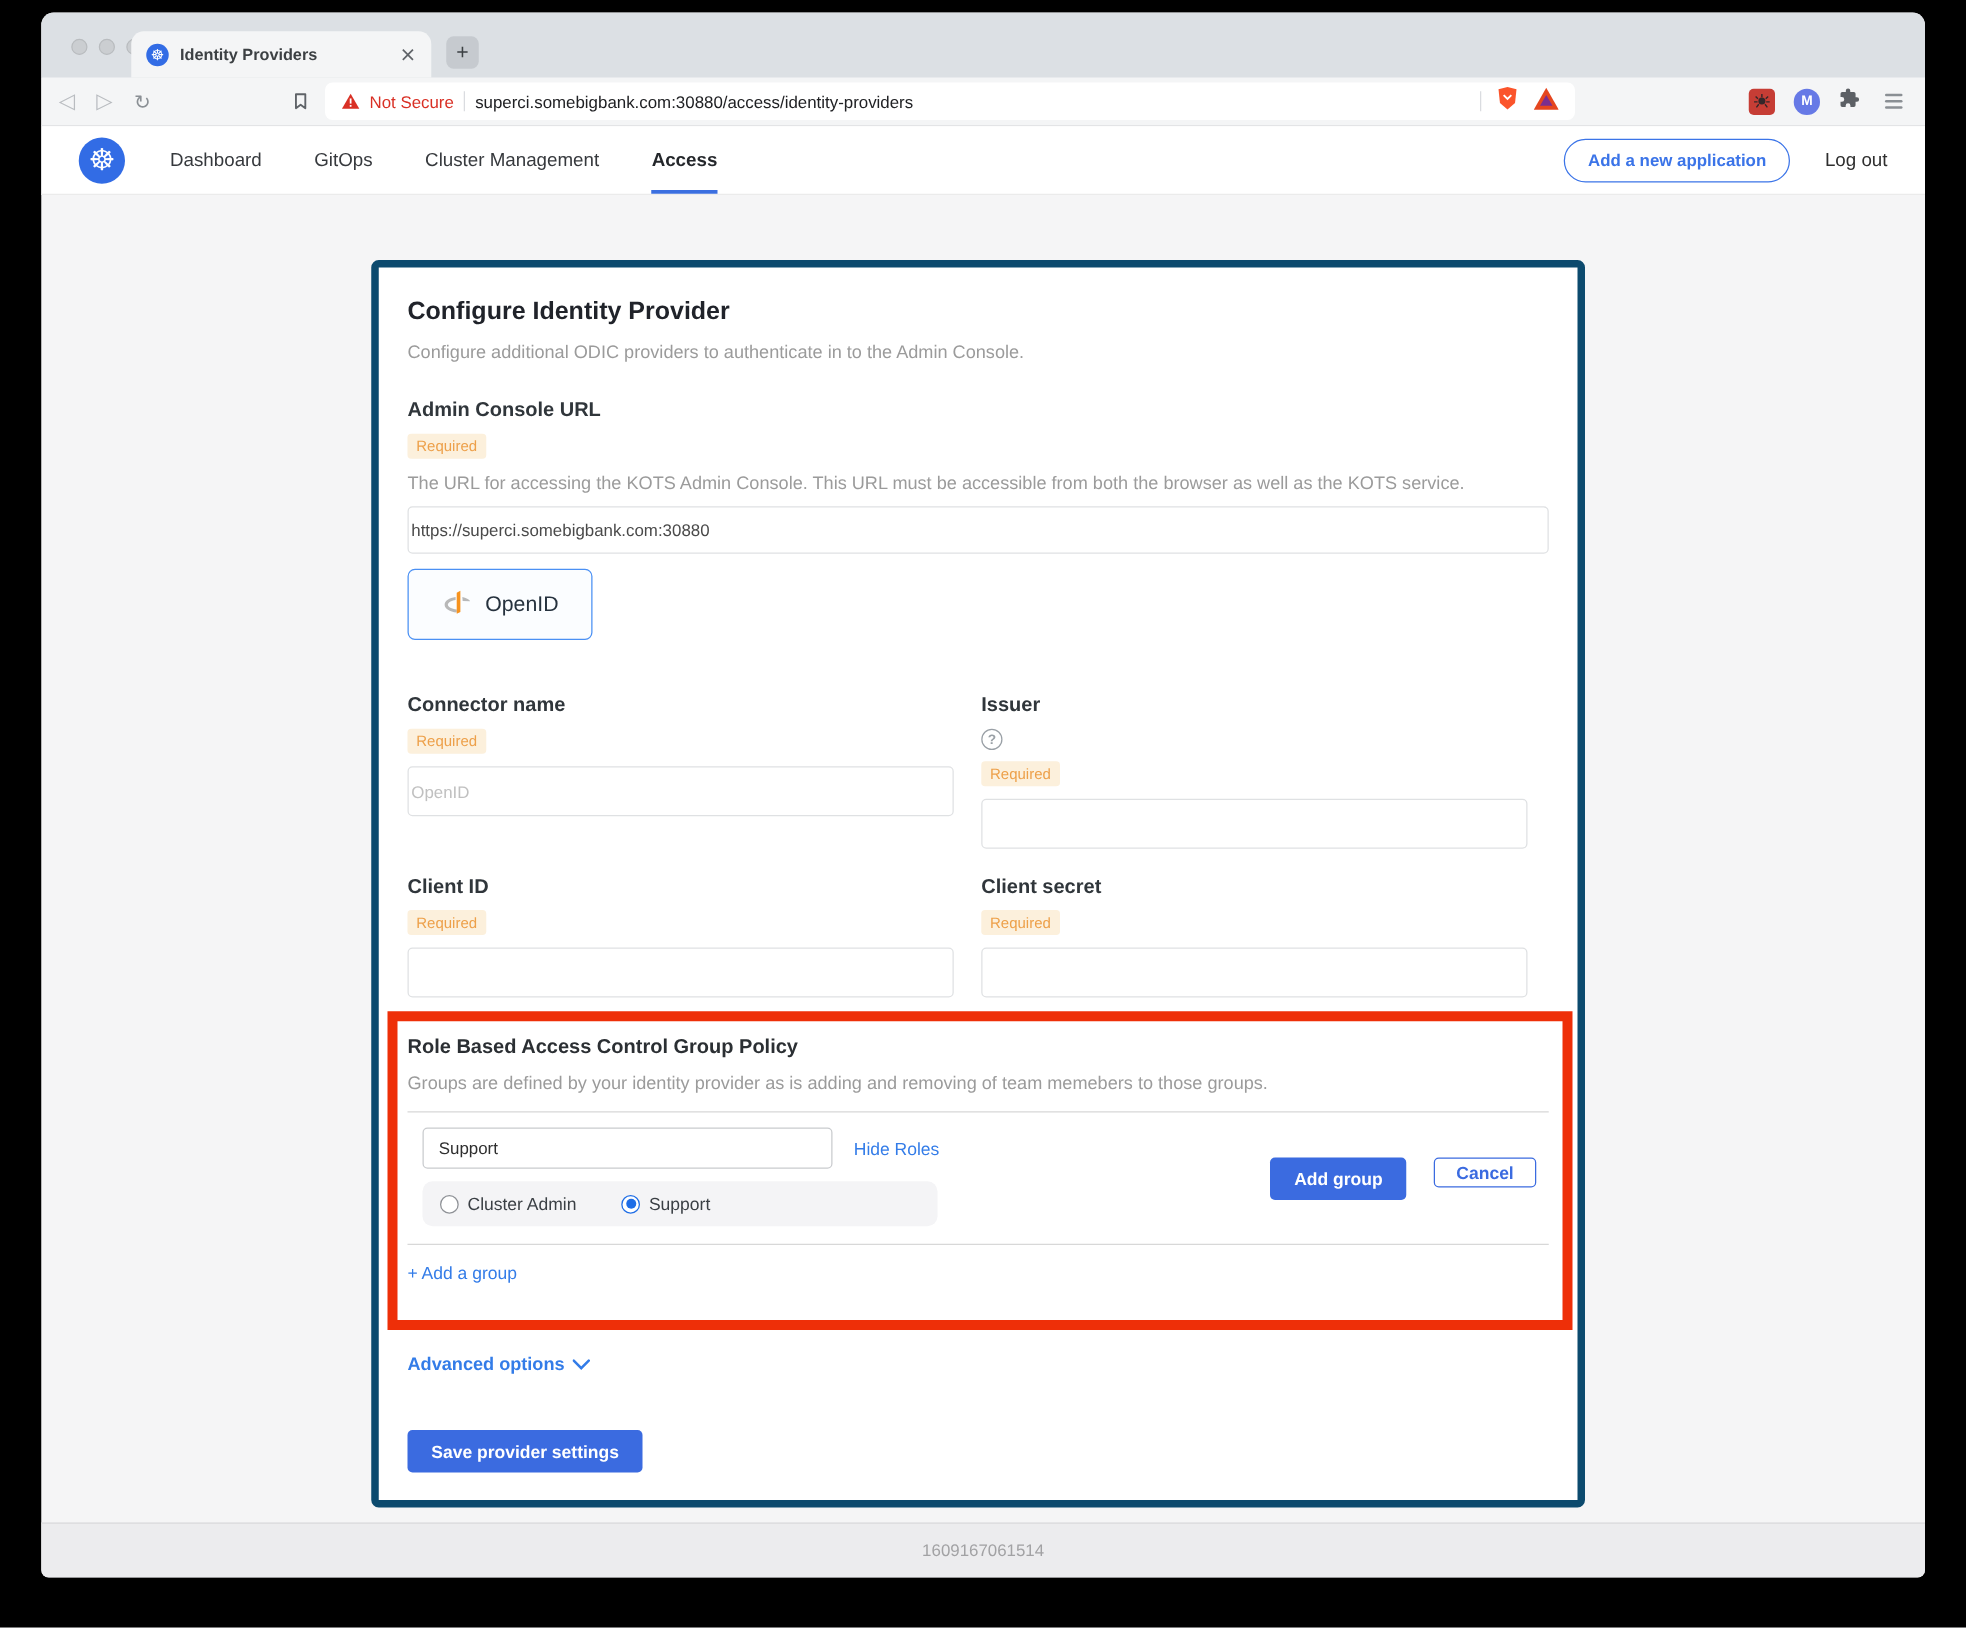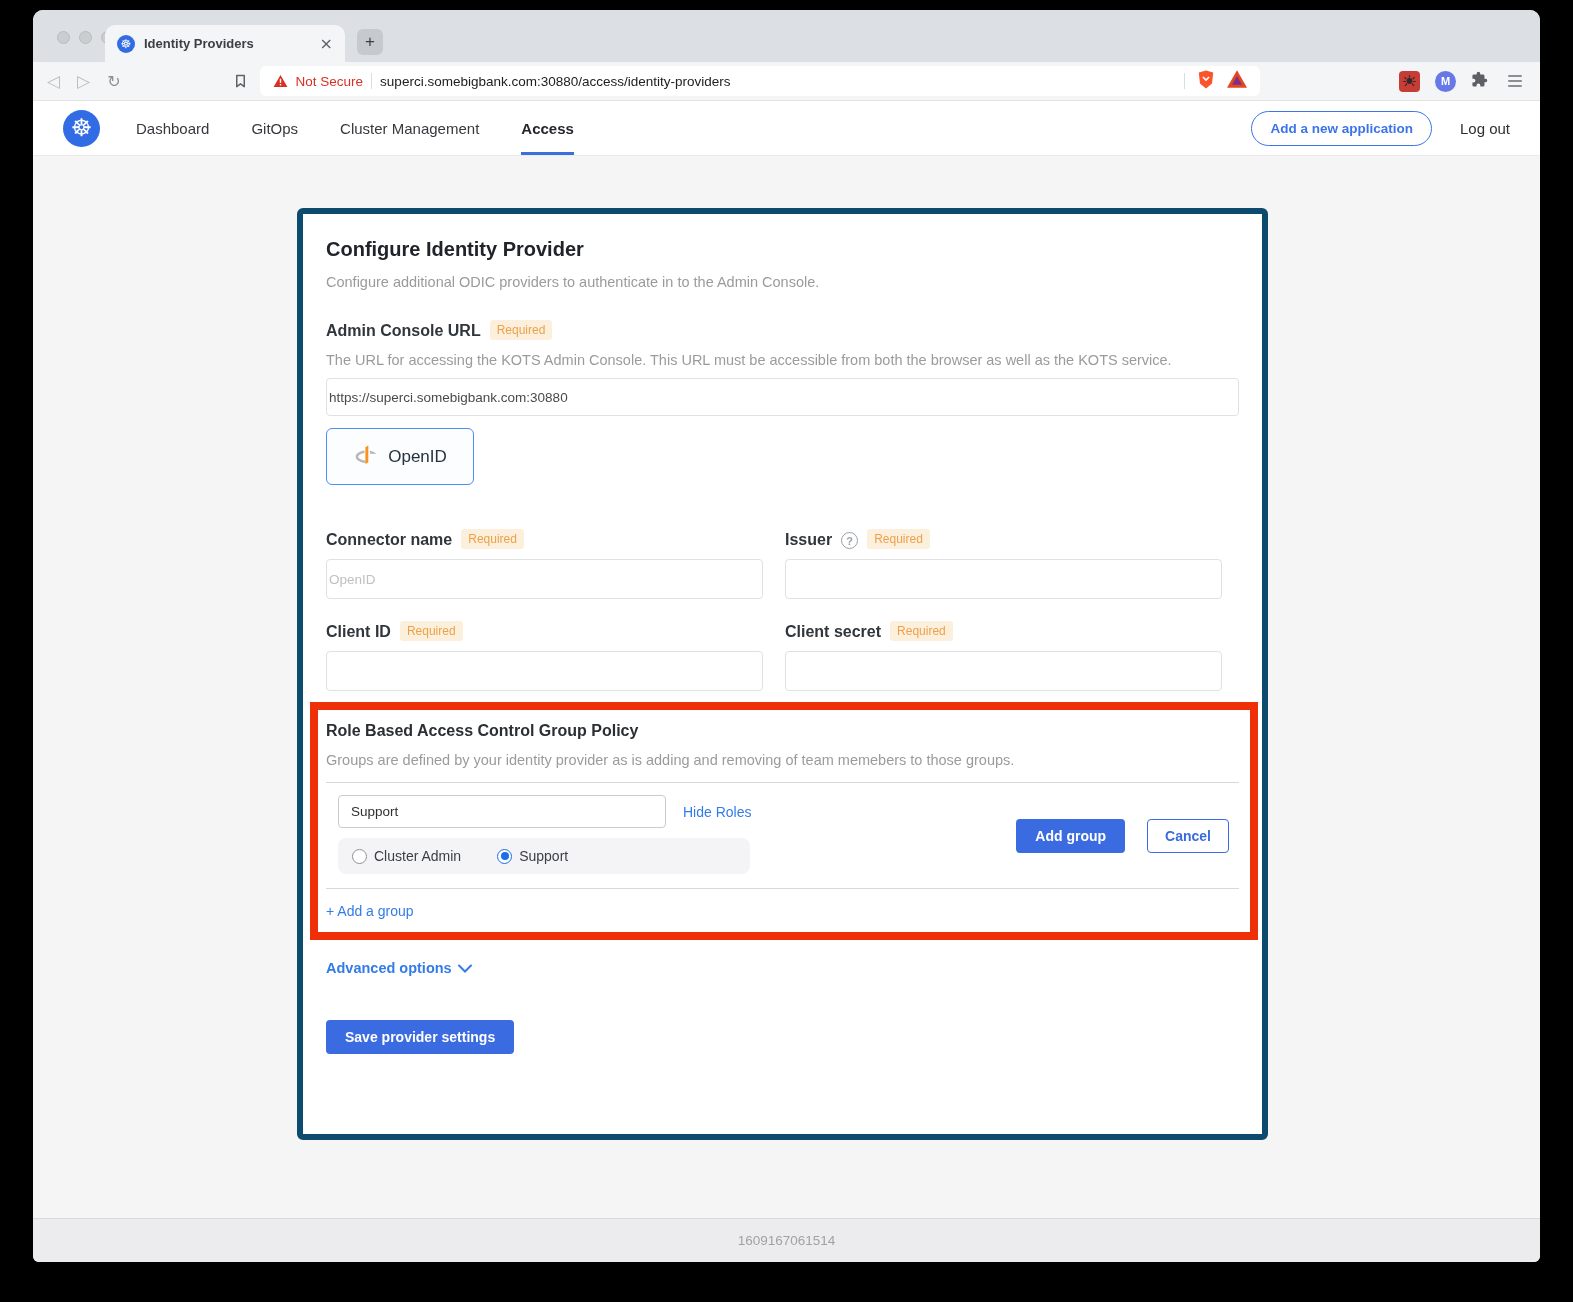"Admin Console URL" .field-label { align-items: flex-end -> flex-start; flex-direction: none -> column }
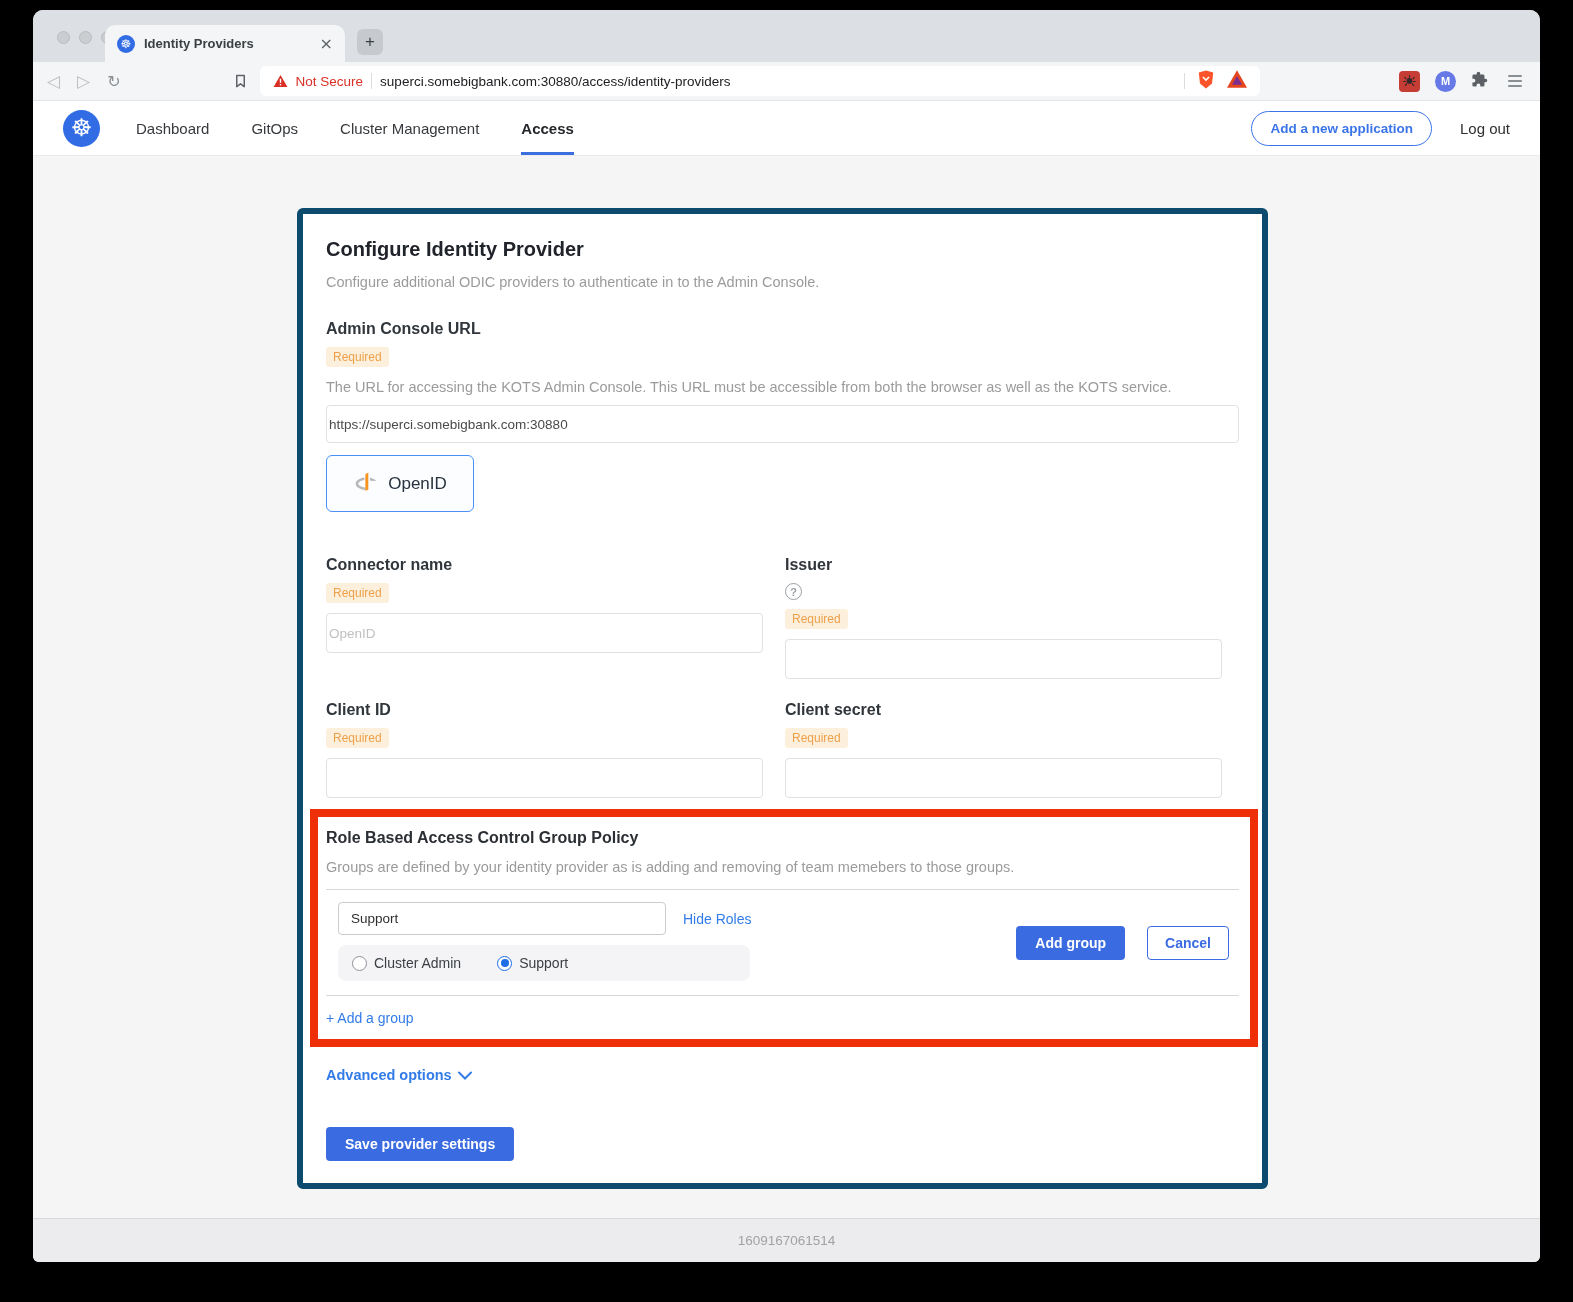"Role Based Access Control Group" .rbac { padding: 12px 11px 12px 8px -> 12px 11px 28px 8px }
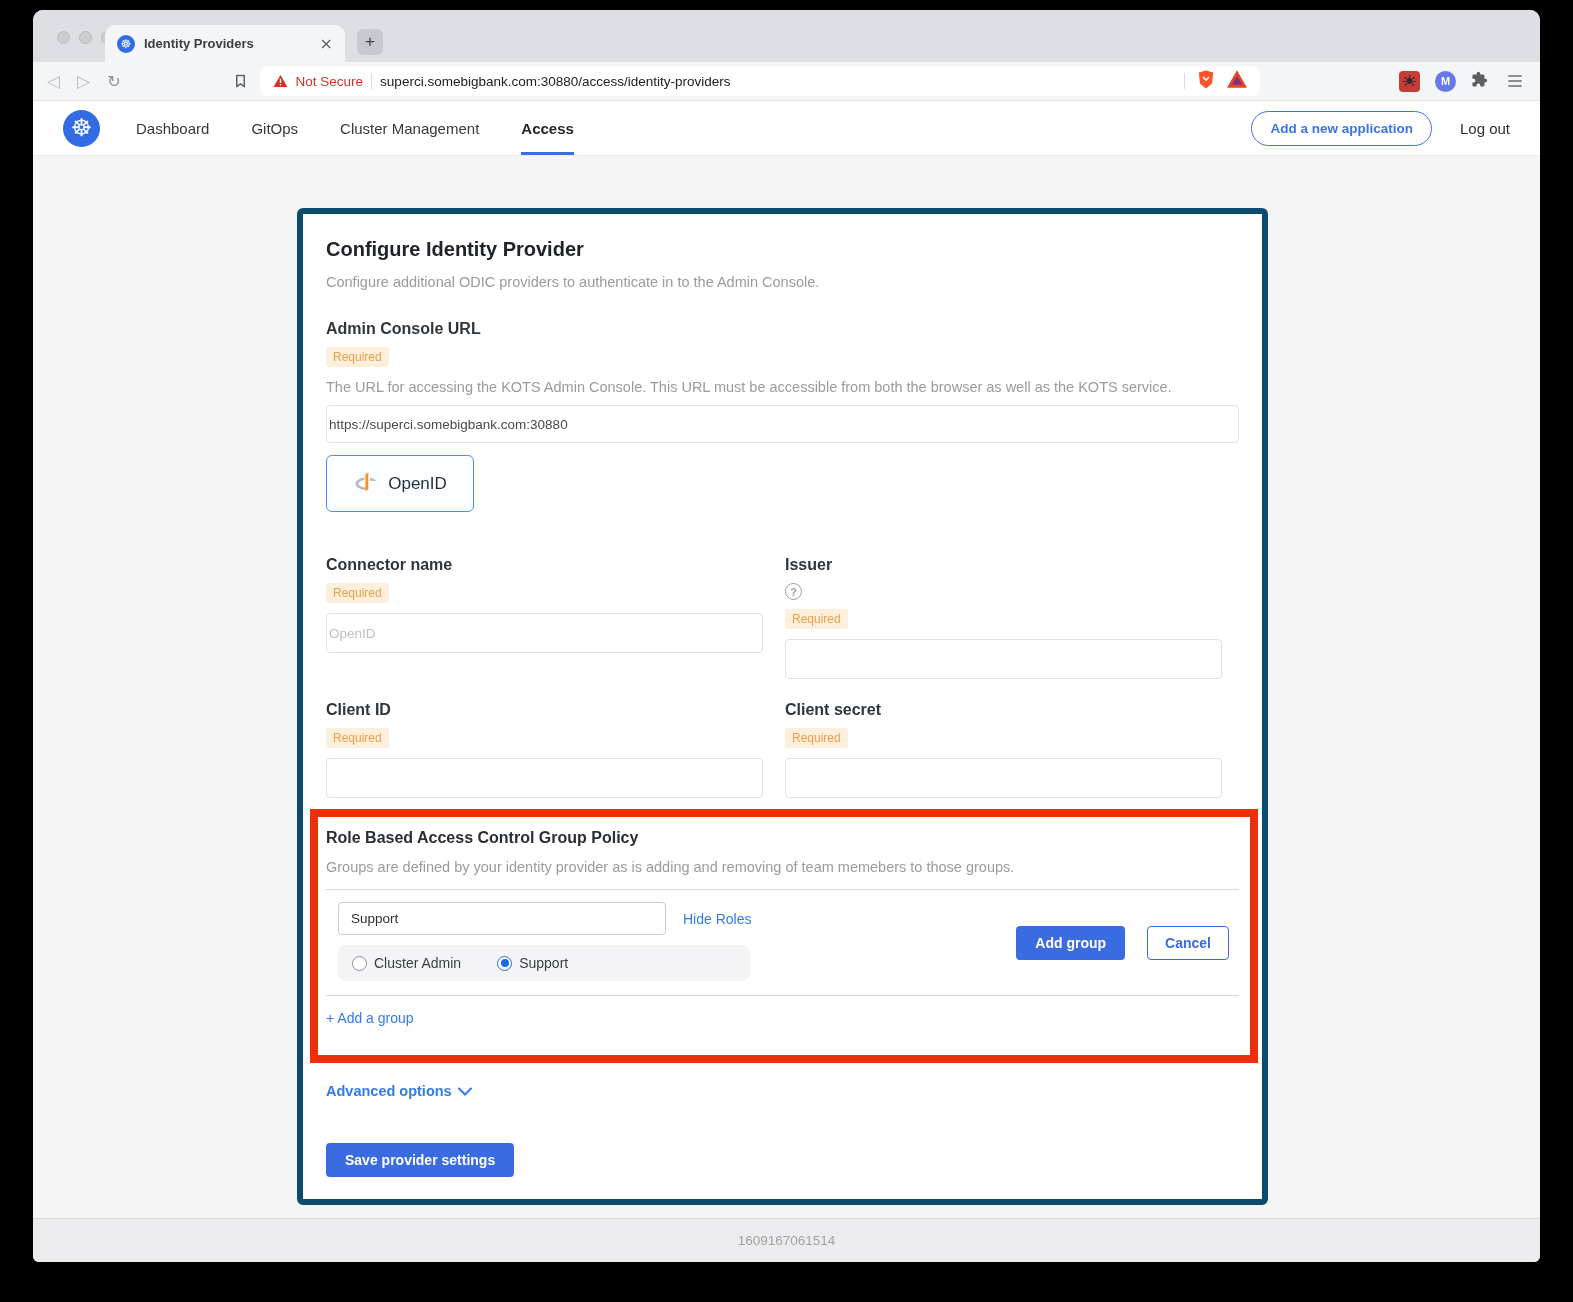"Cancel" .btn-outline { height: 34px -> 24px }
